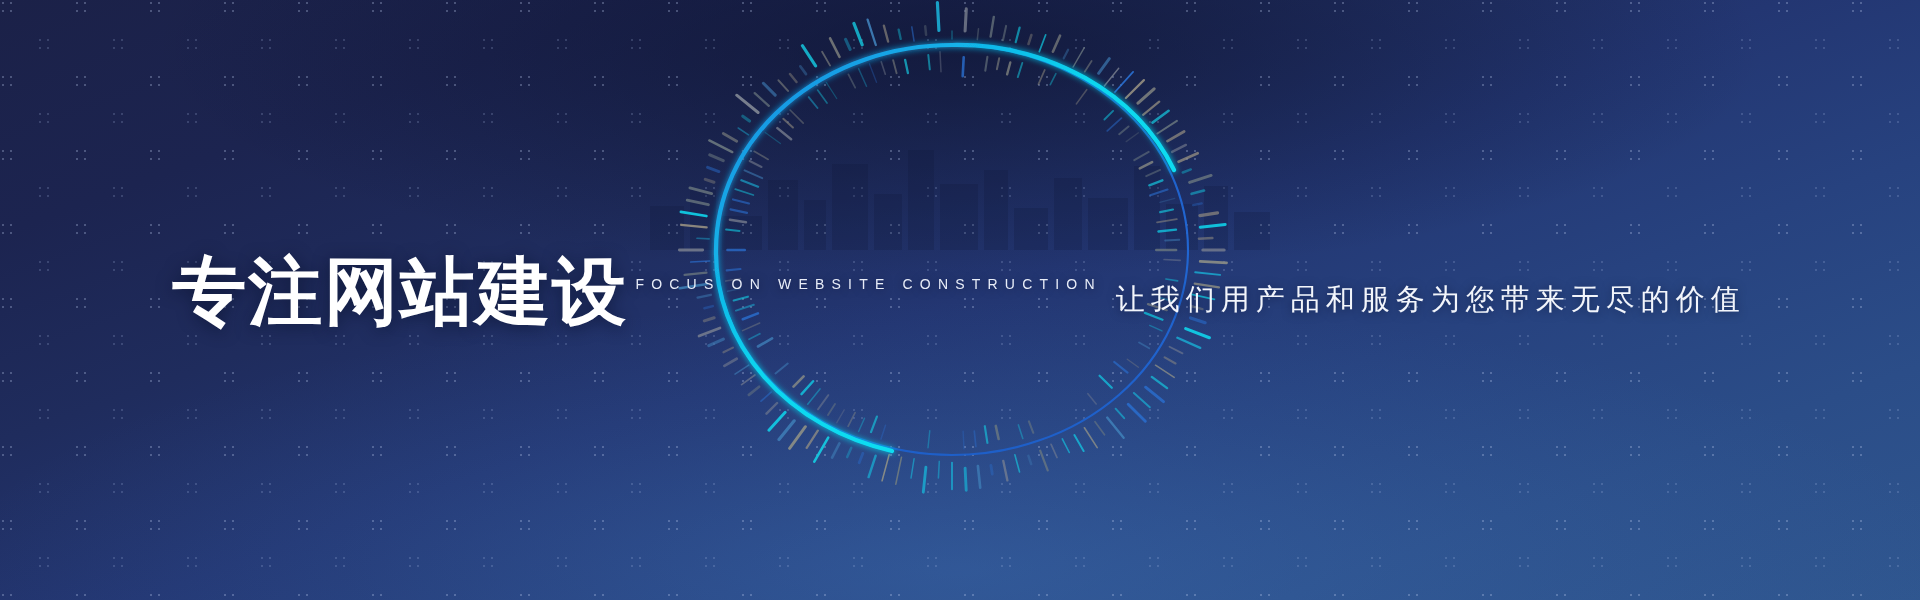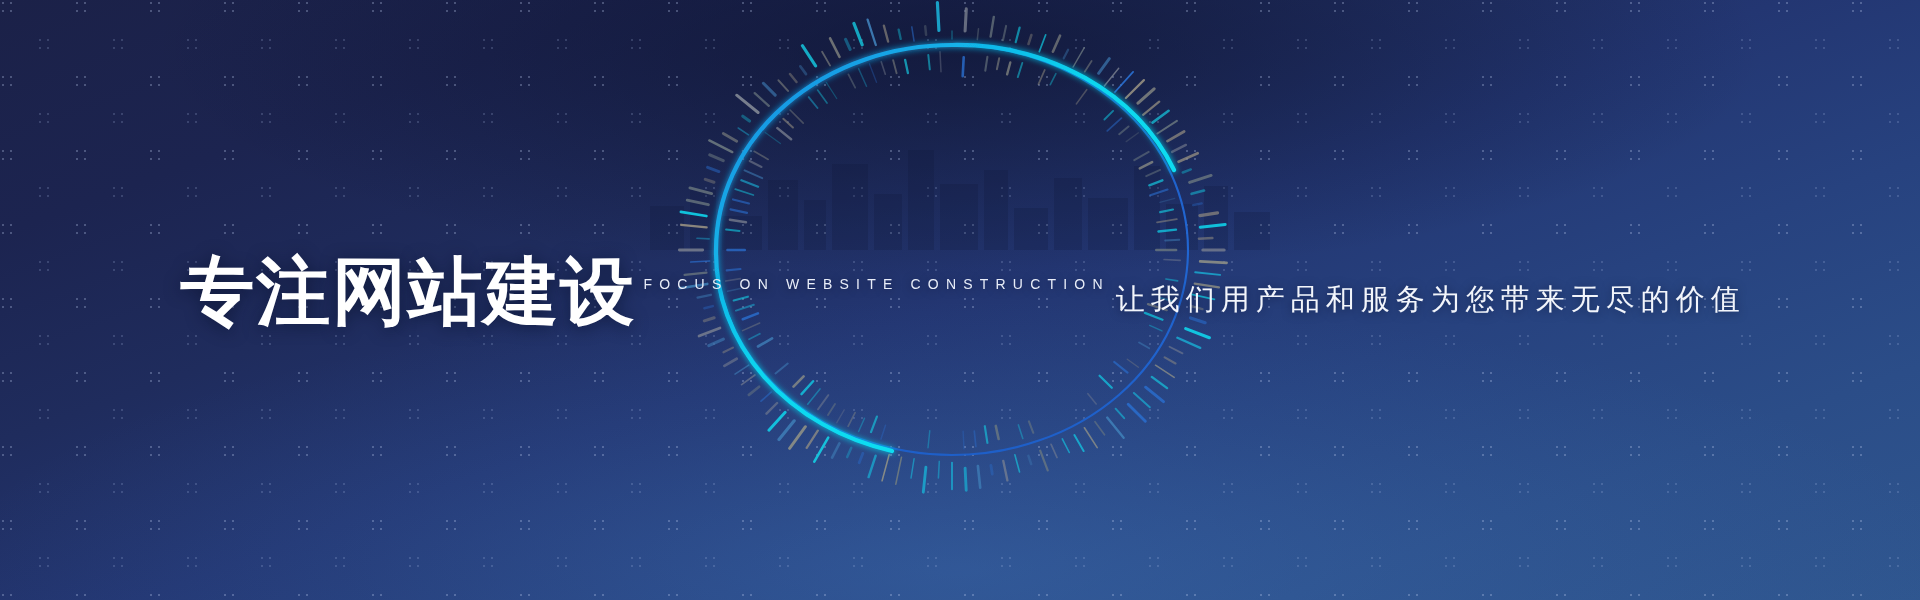"让我们用产品和服务为您带来无尽的价值" .tagline { margin: 0 -> 8px }
